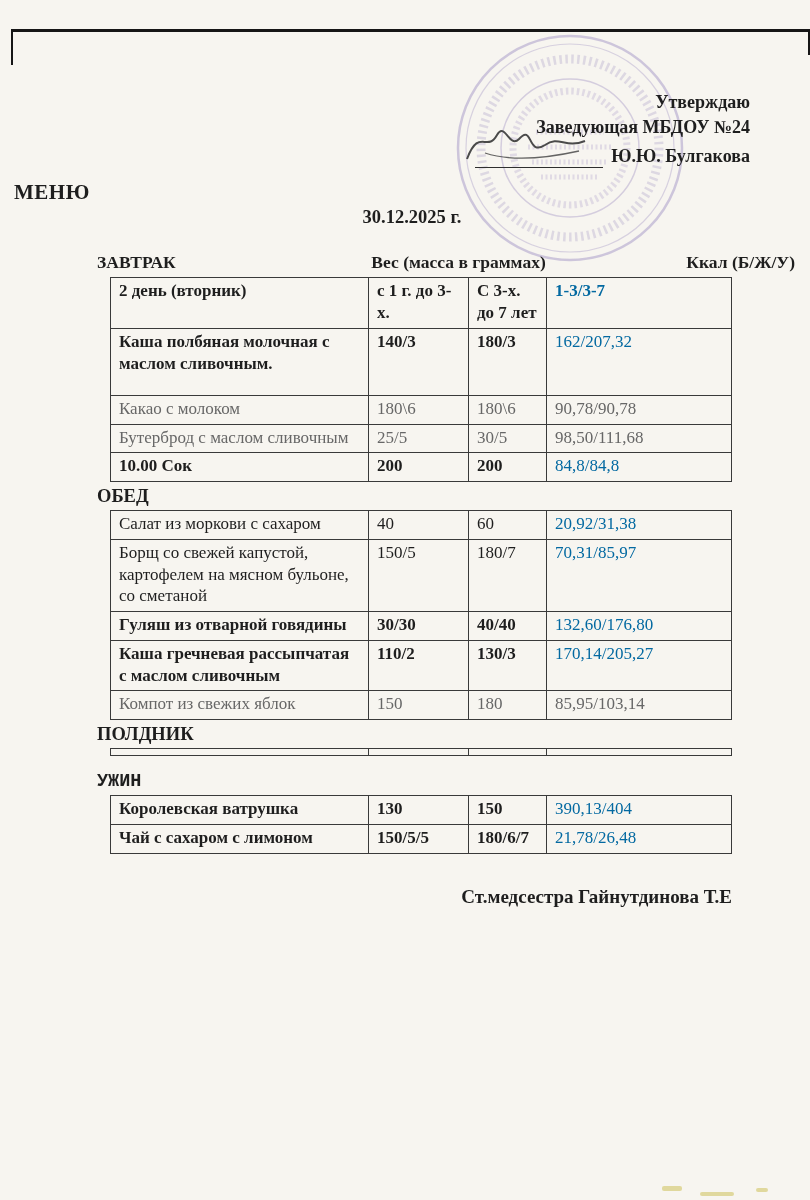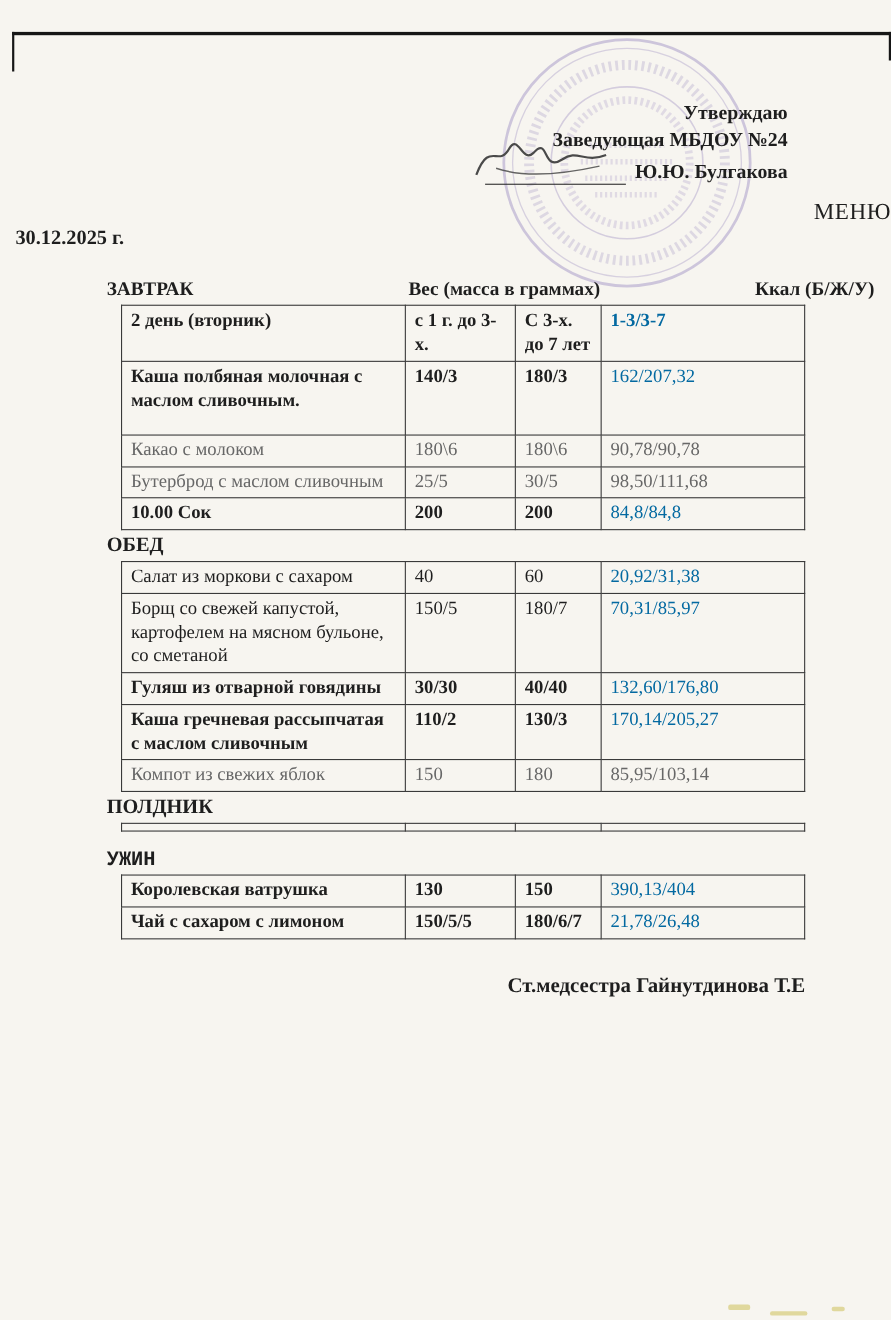"Утверждаю" .approval { padding-right: 94px -> 60px }
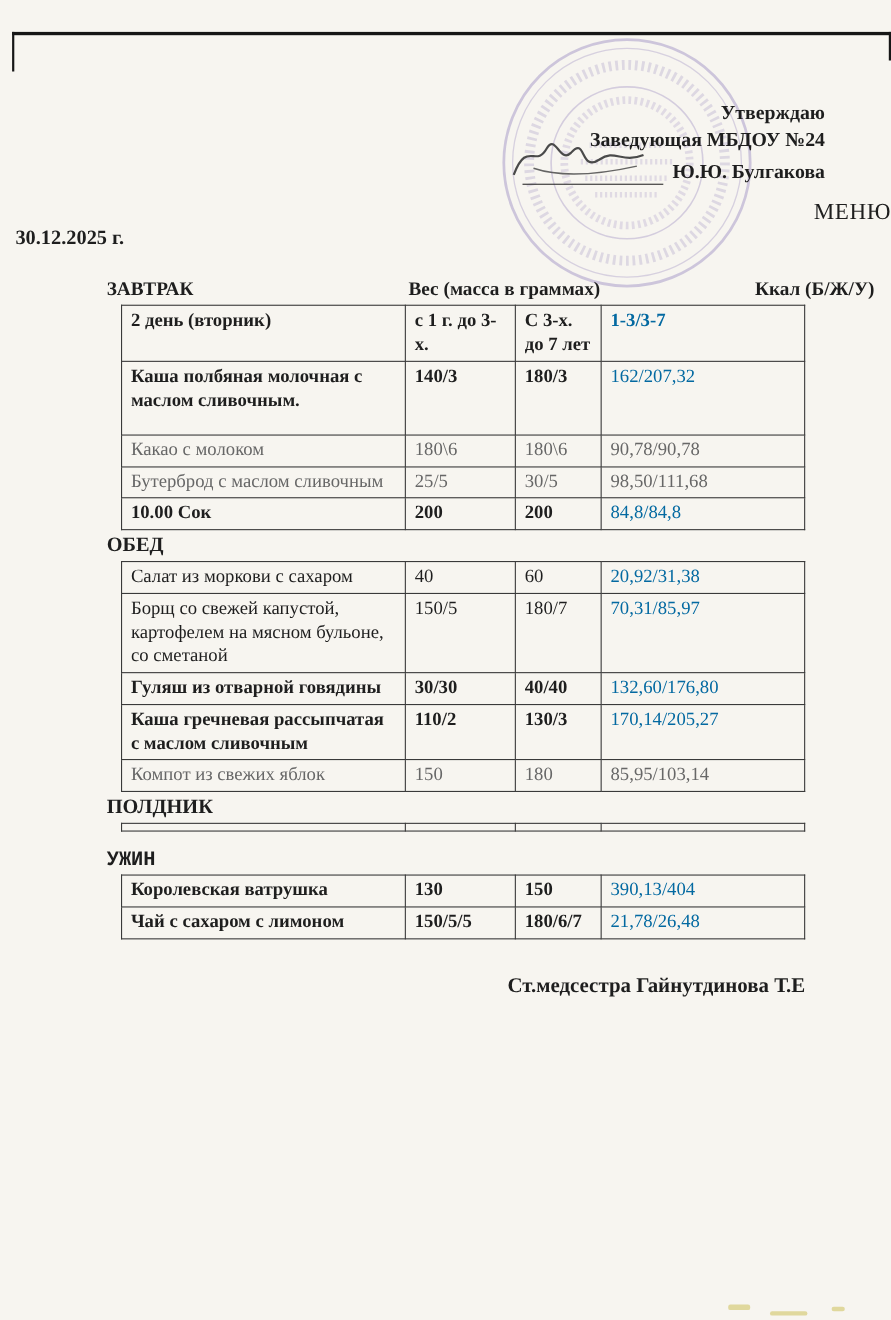"МЕНЮ" .title { font-weight: normal -> bold; text-align: right -> left }
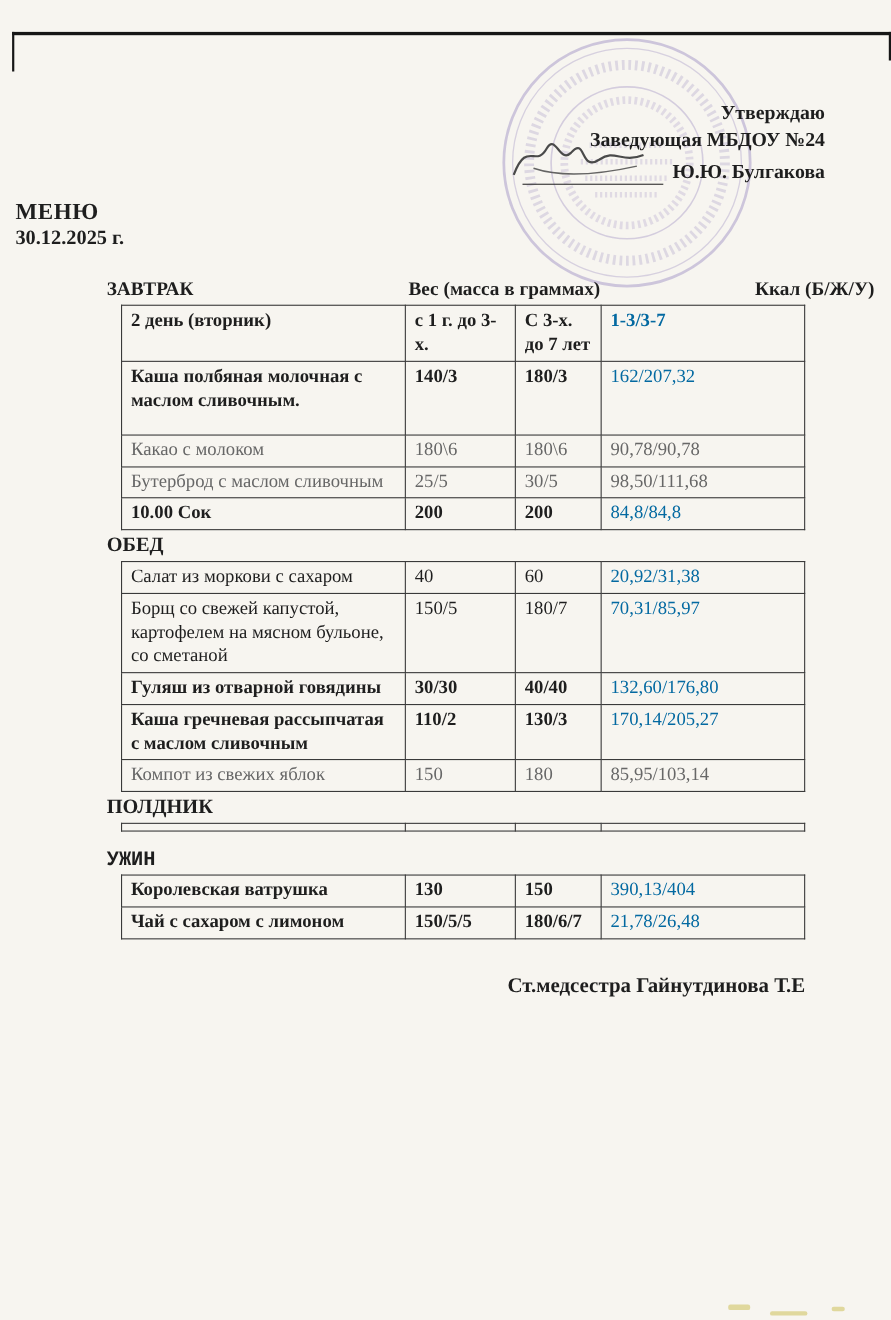"30.12.2025 г." .date { text-align: none -> center }
